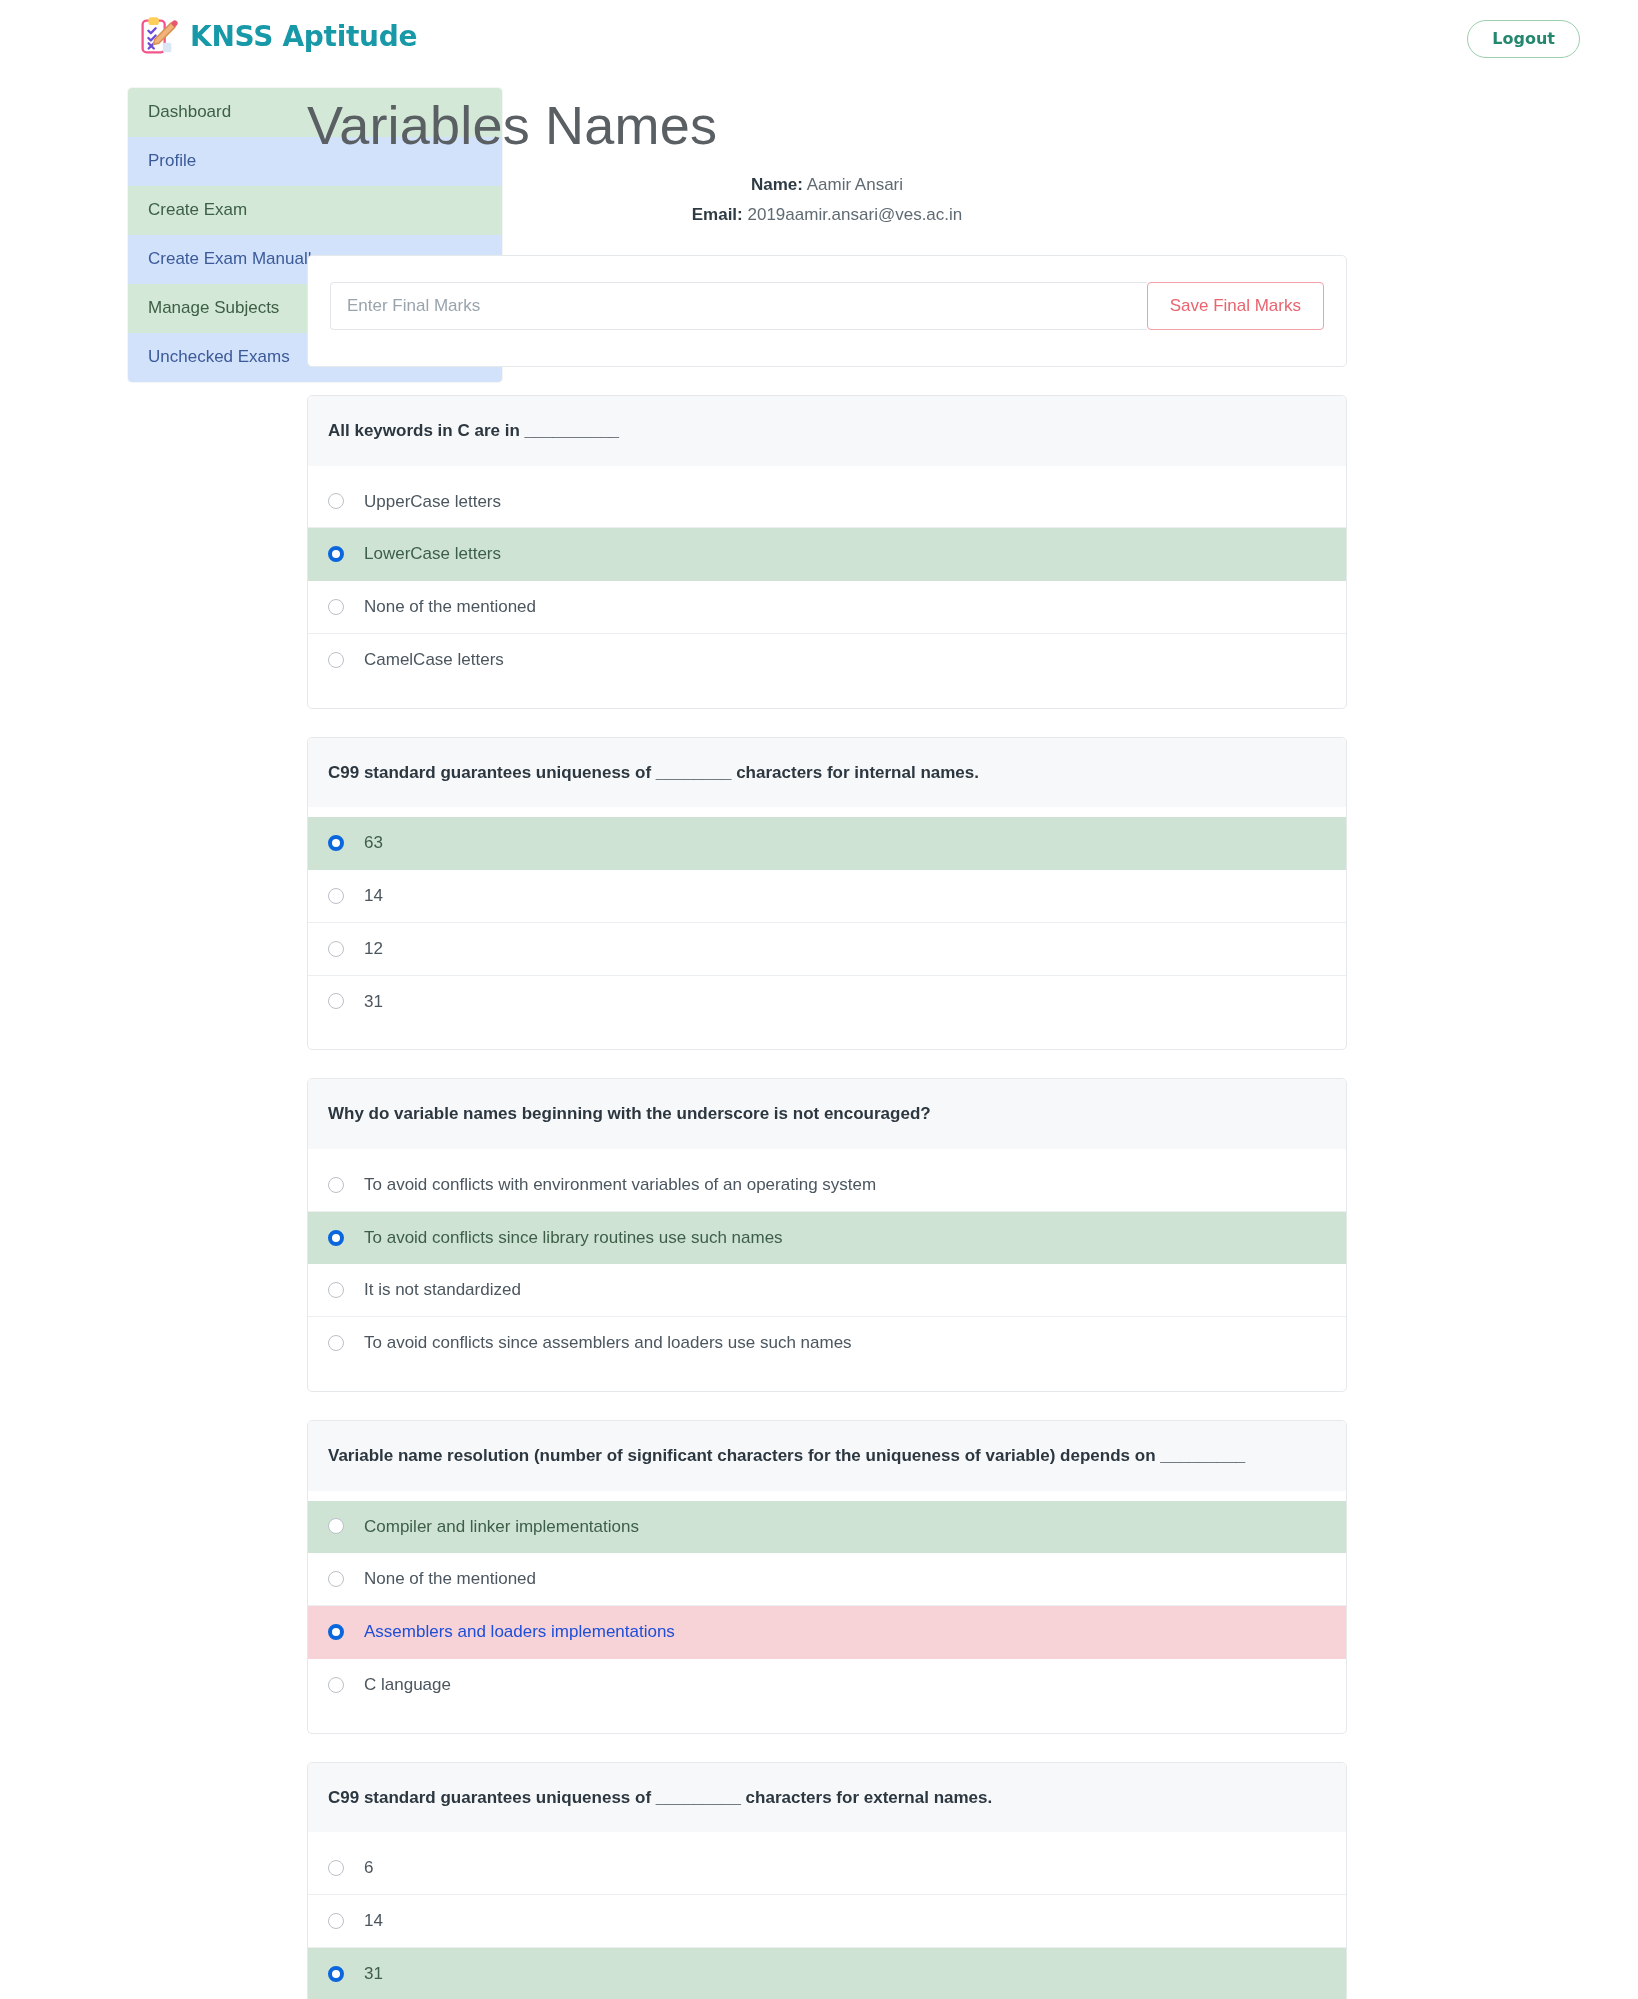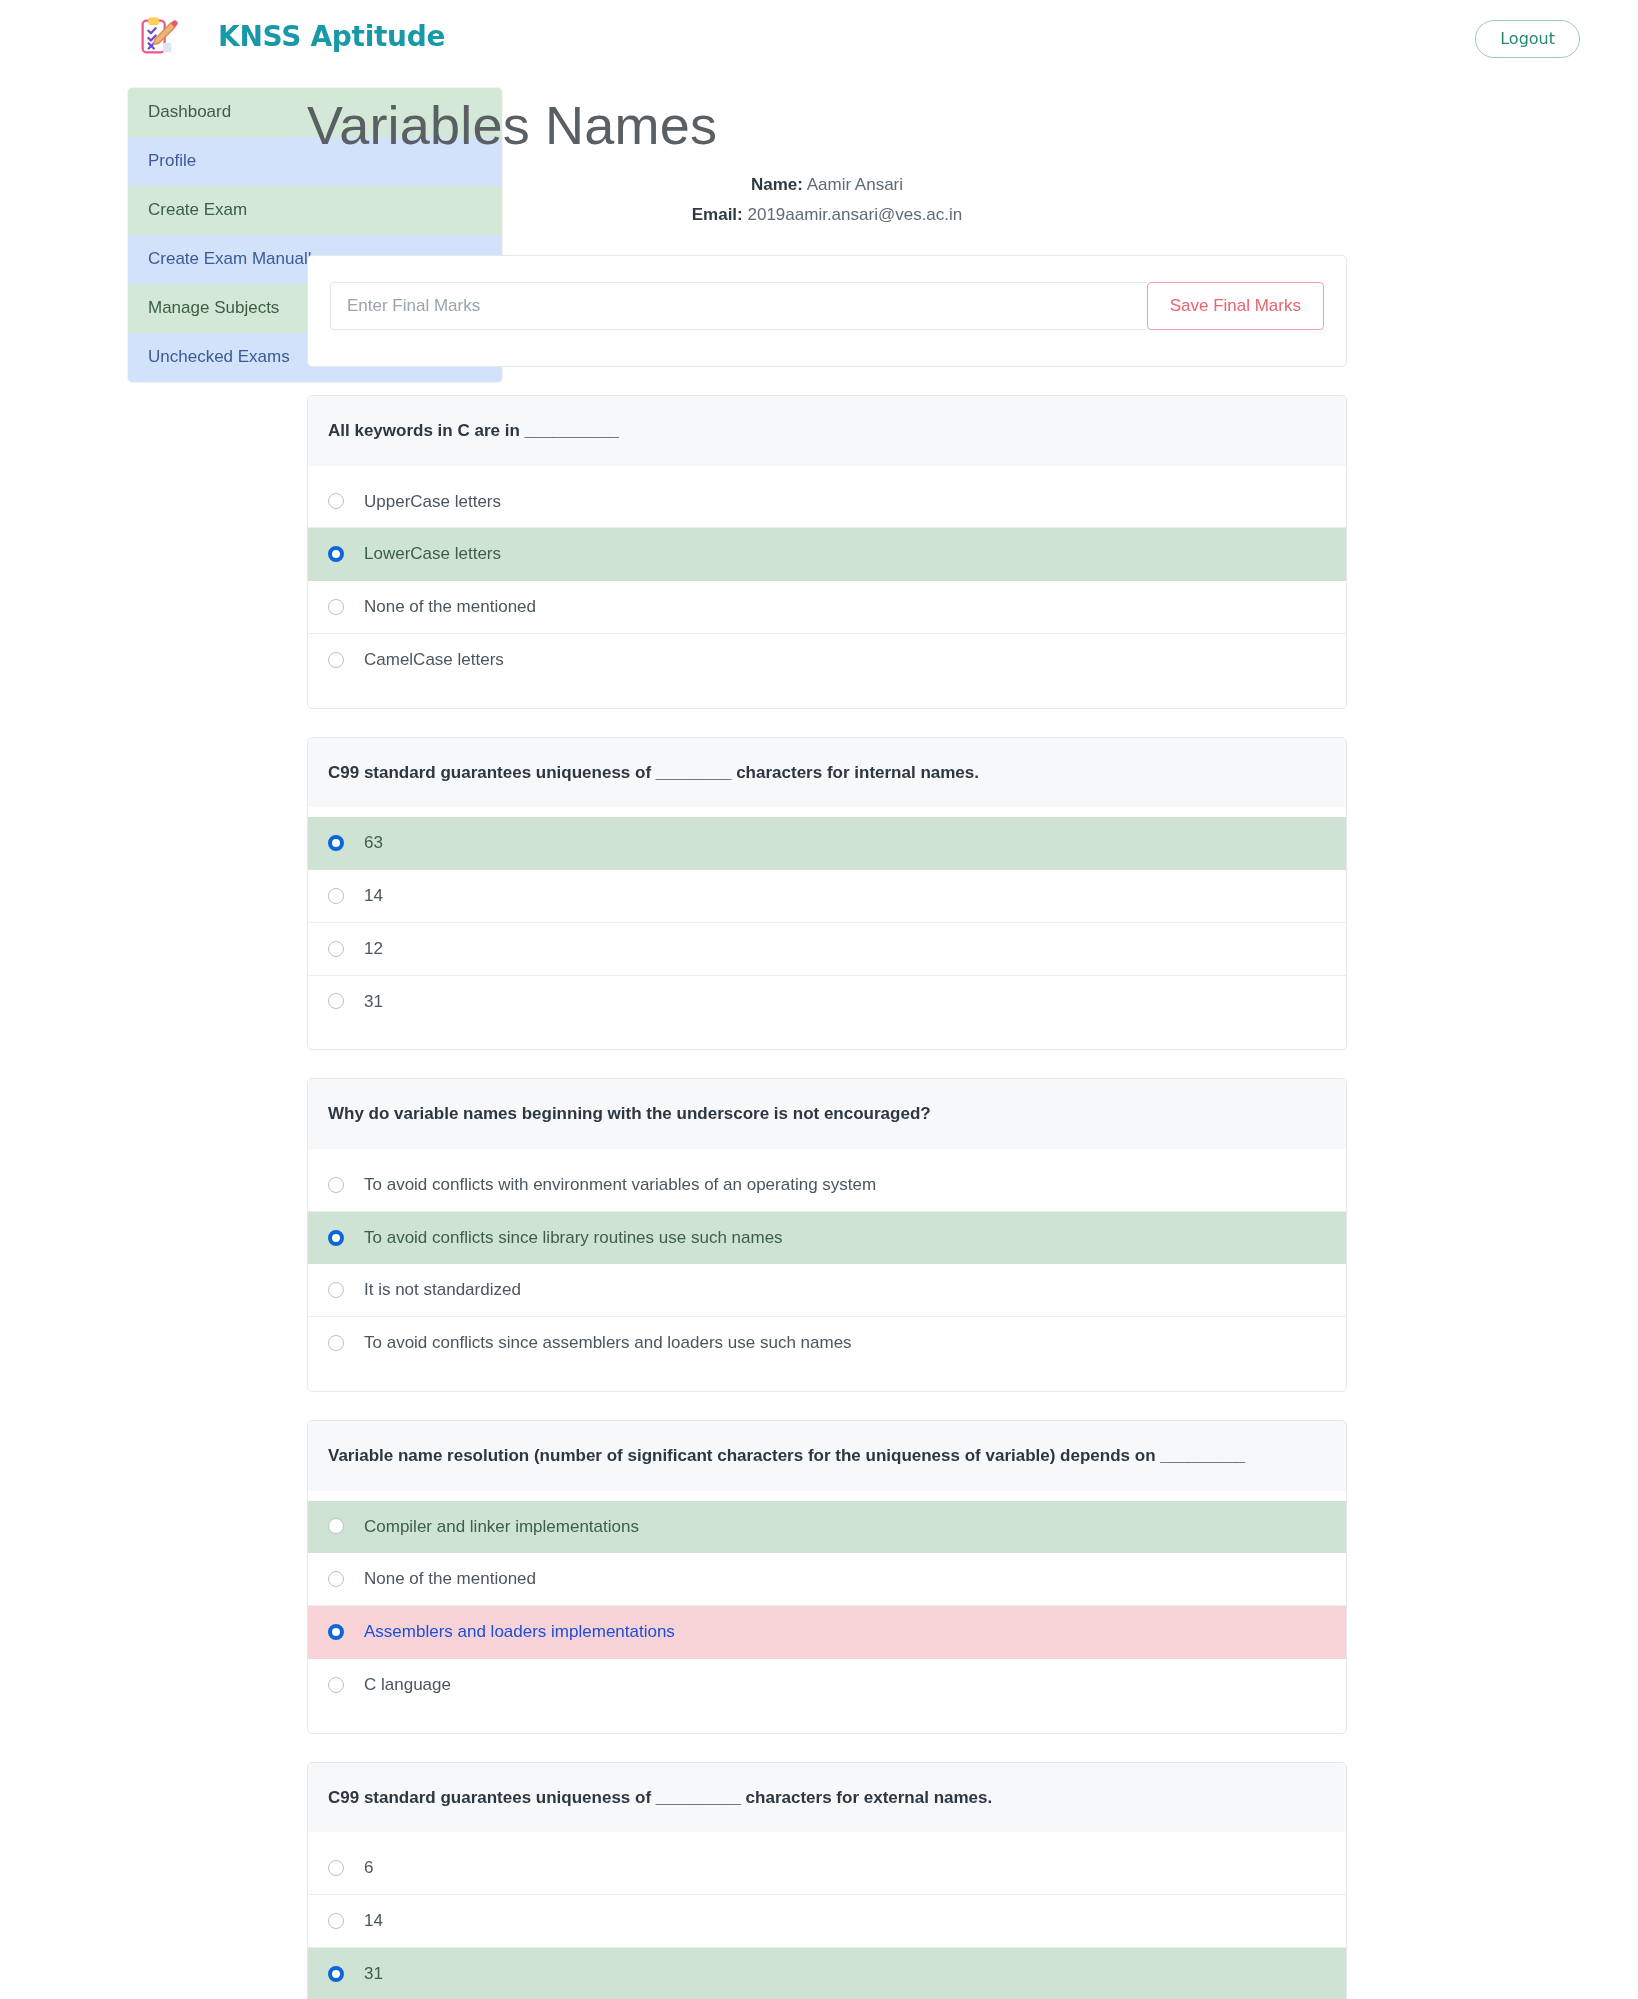"KNSS Aptitude" .brand-text { margin-left: 28px -> none }
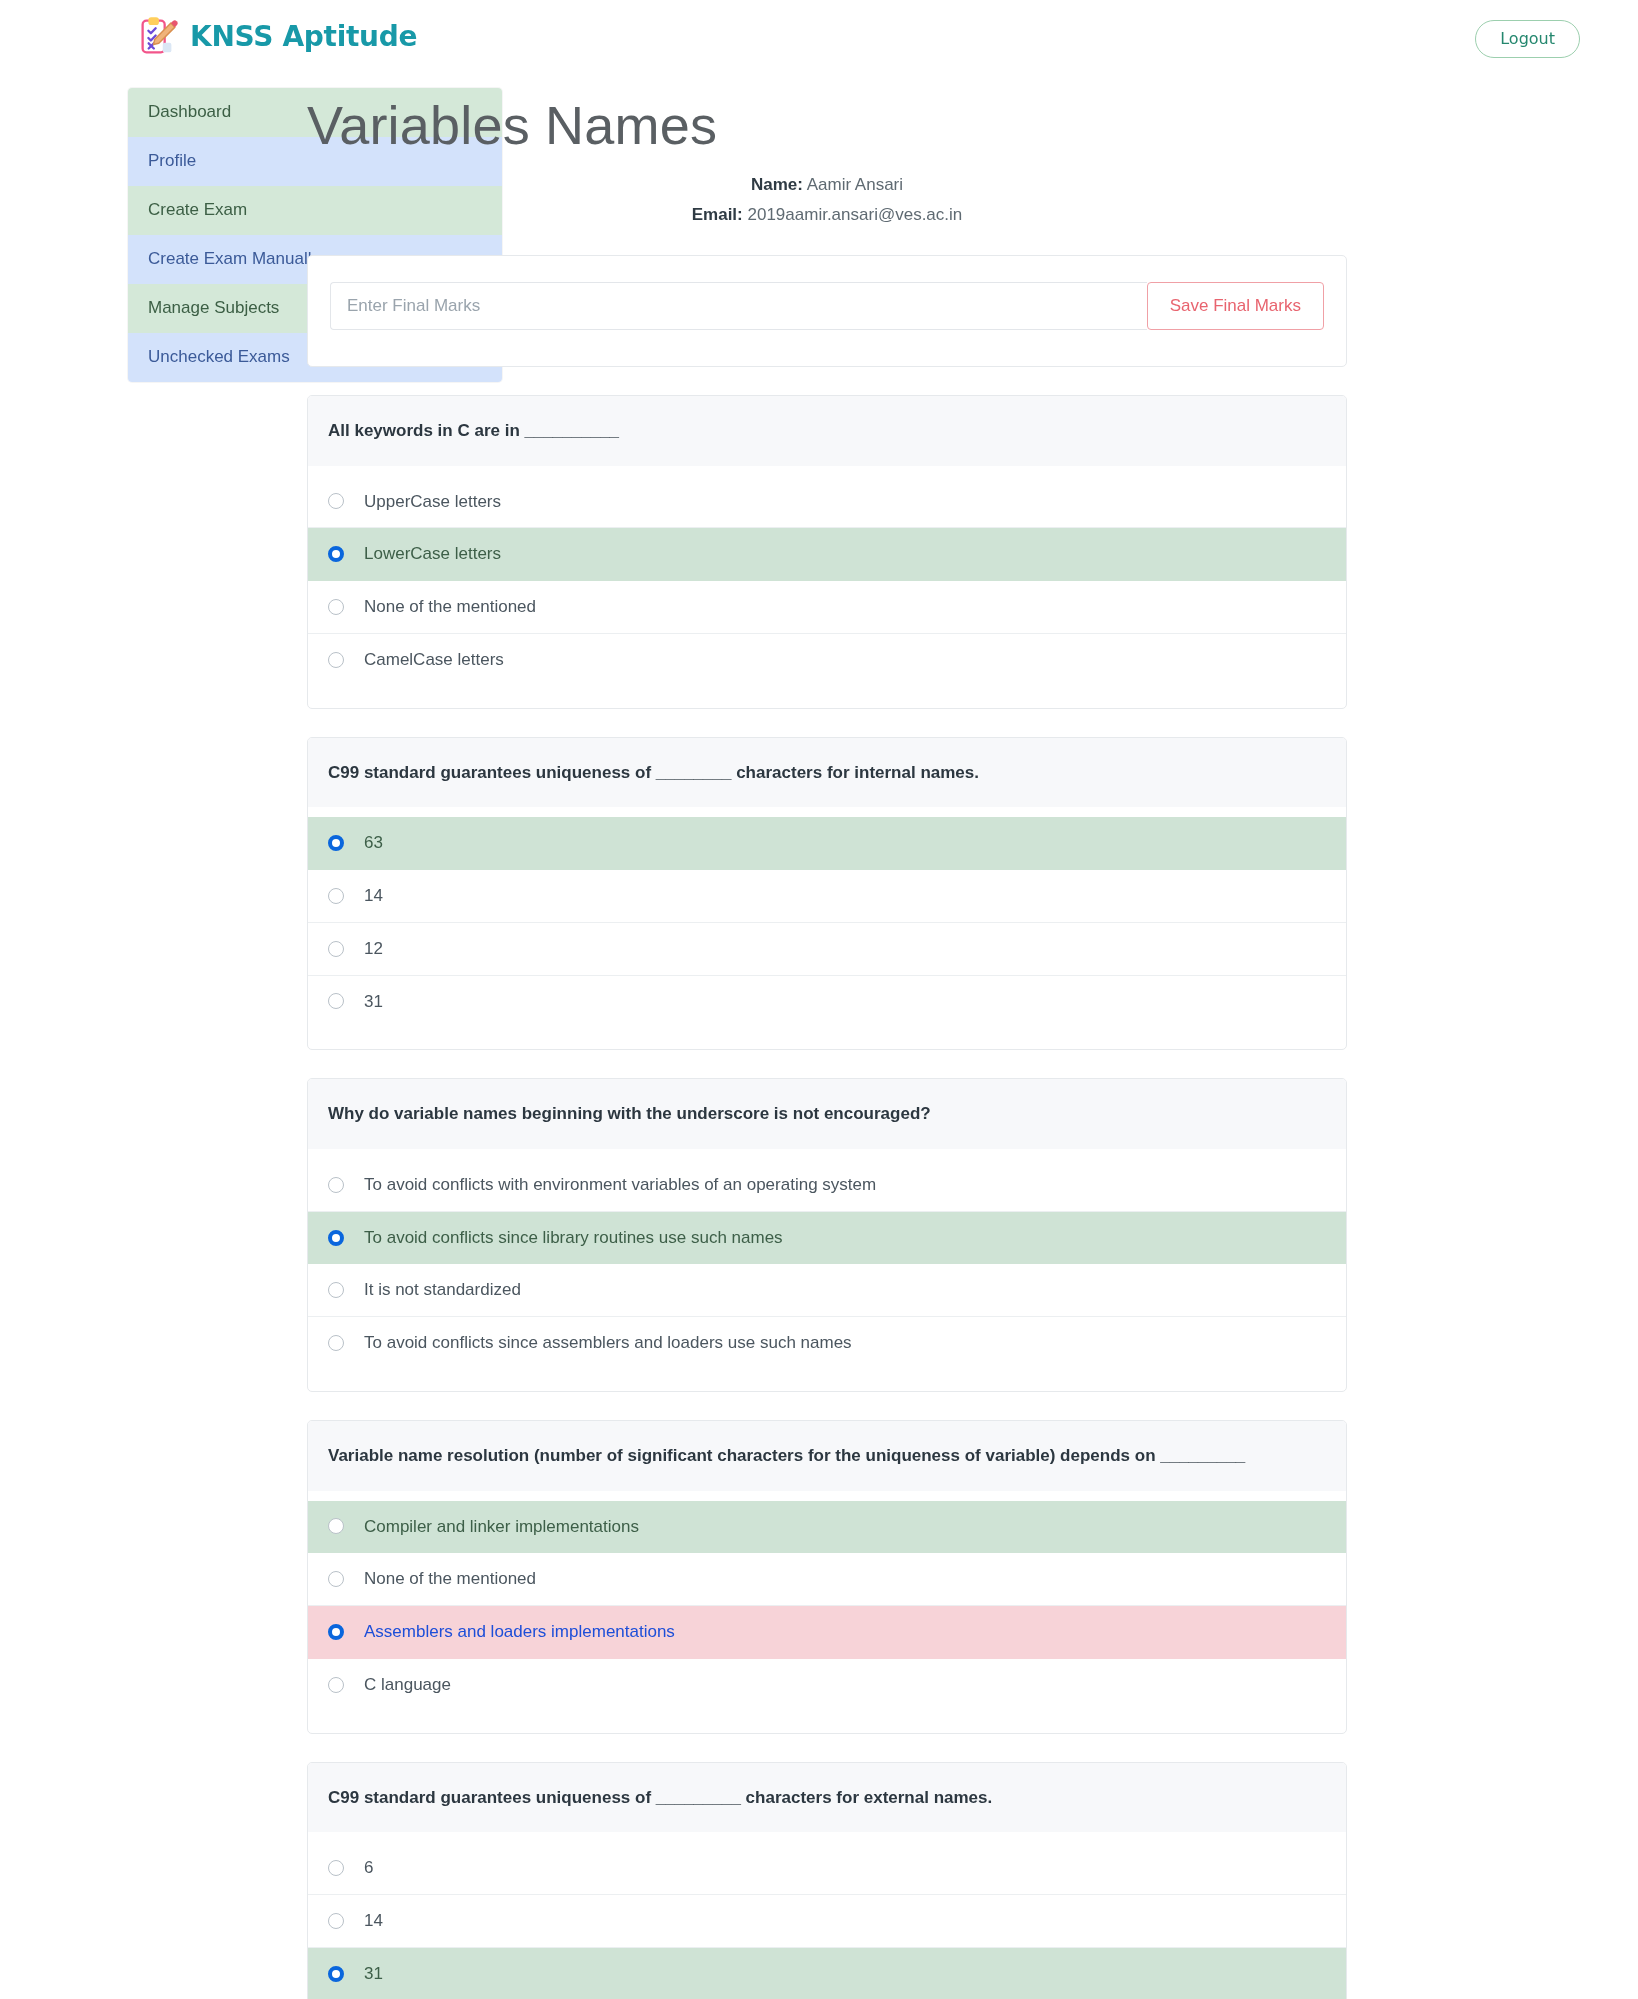"Logout" .logout-btn { font-weight: normal -> bold }
